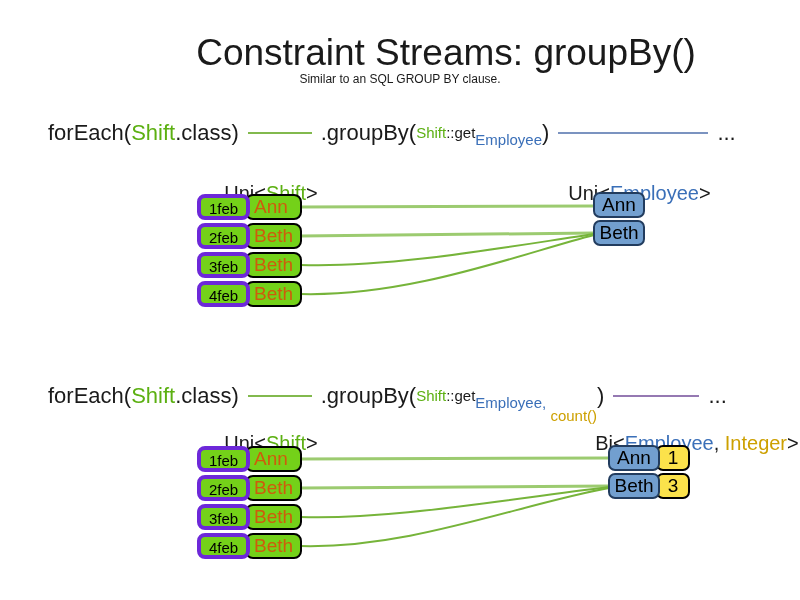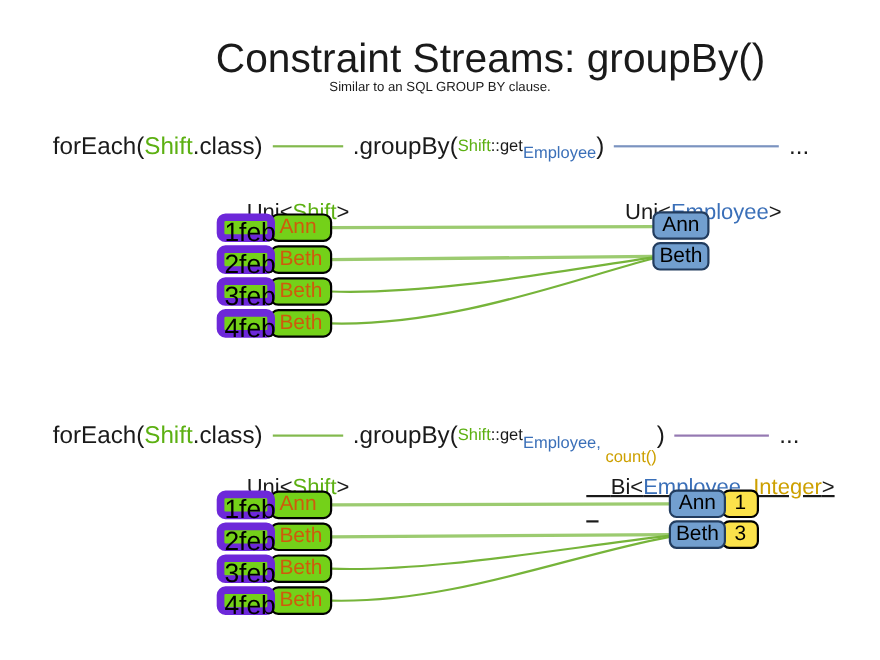"1feb" .datebox { border: 7px solid #6d28d9 -> 4px solid #6d28d9; font-size: 24px -> 15px }
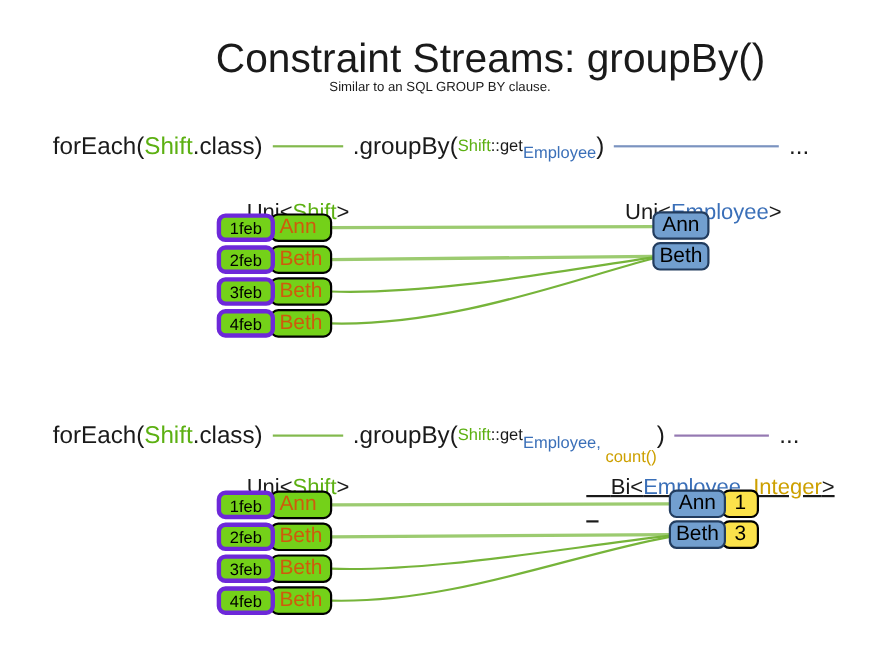"Bi<Employee, Integer>" #label-bi-emp-int { left: 533px -> 573px; text-decoration: underline -> none }
